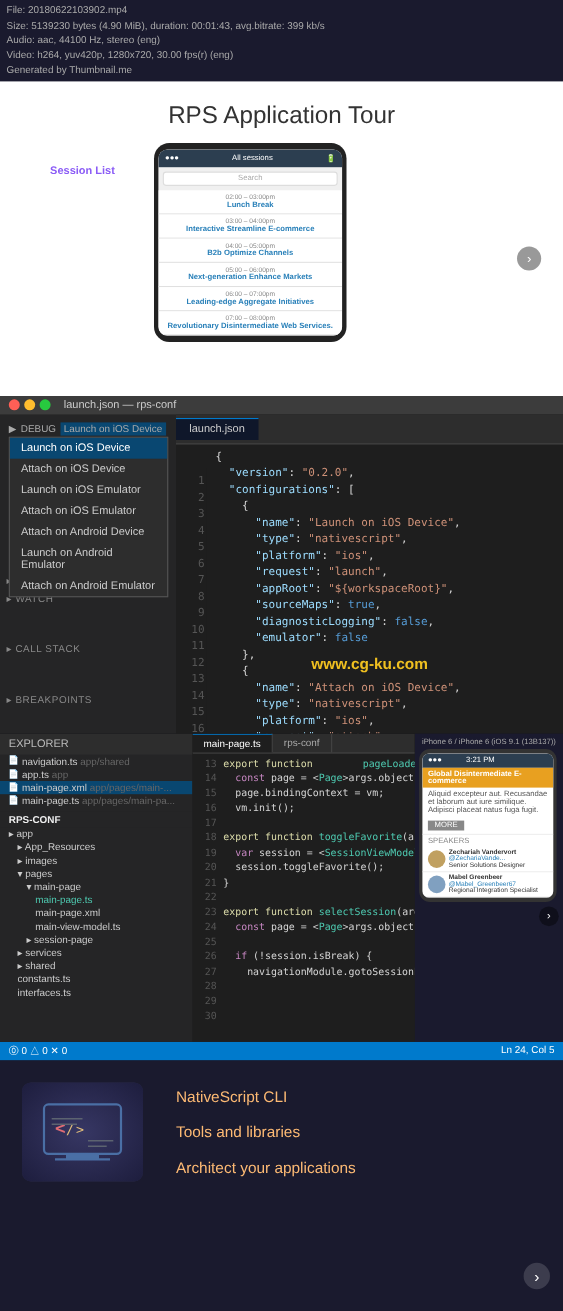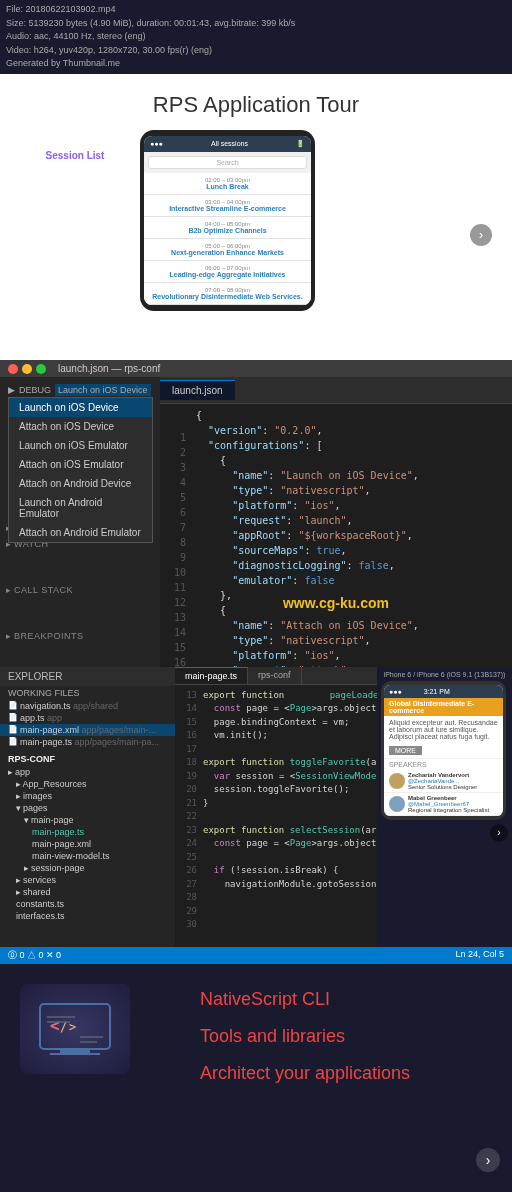"launch.json — rps-conf" .vscode-titlebar { align-items: flex-end -> center }
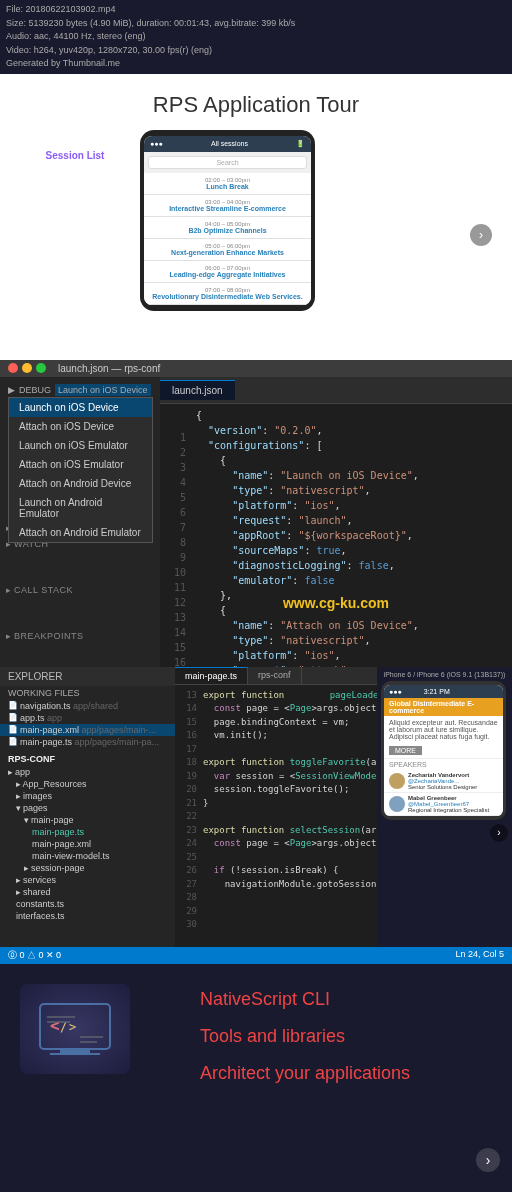"WORKING FILES" div.explorer-subtitle { html: <div>WORKING FILES</div> -> none }
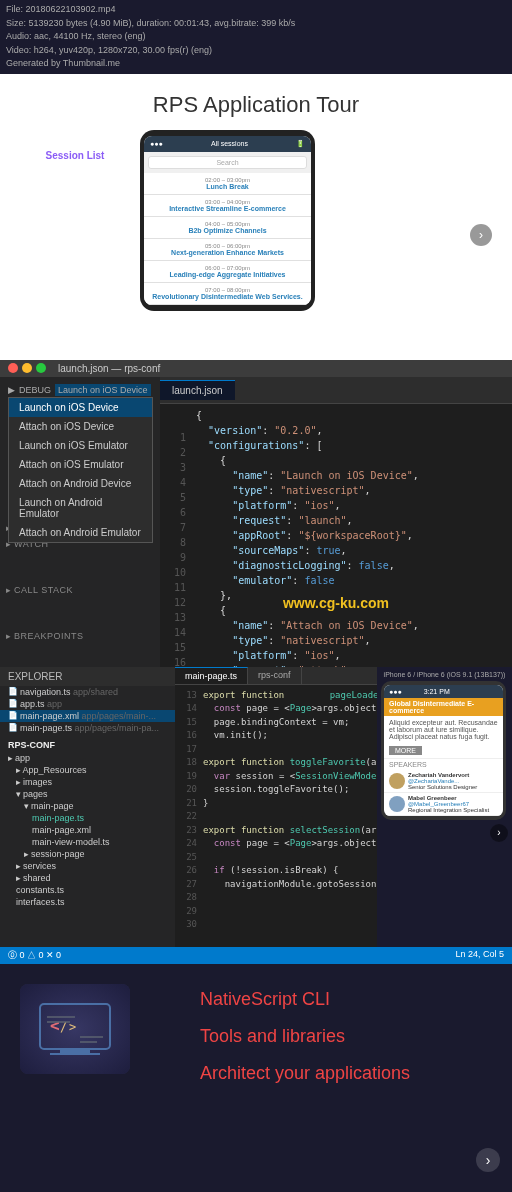"NativeScript CLI" .promo-item { color: #ef4444 -> #fdba74; font-size: 18px -> 14px; margin-left: 40px -> none }
